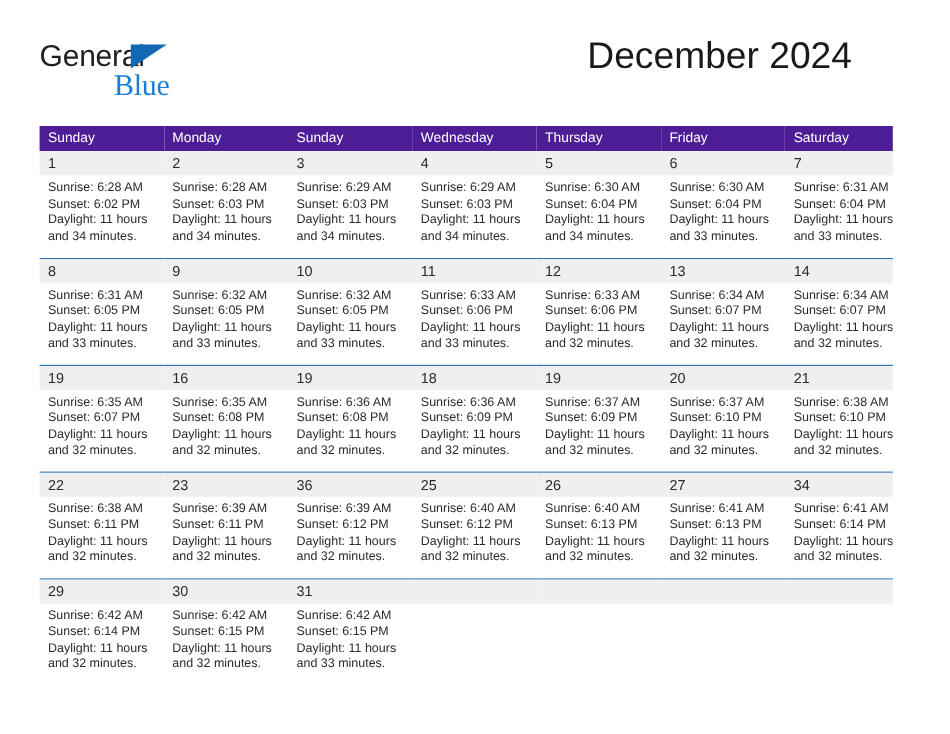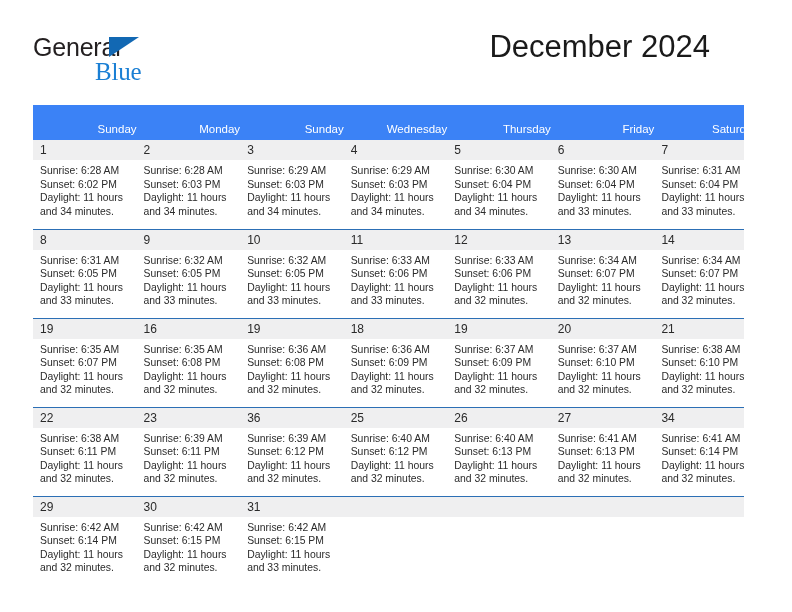"Sunday" .calendar th { background: #3b82f6 -> #4c1d95; padding: 18px 0 4px 7px -> 4px 0 4px 7px; text-align: right -> left }
